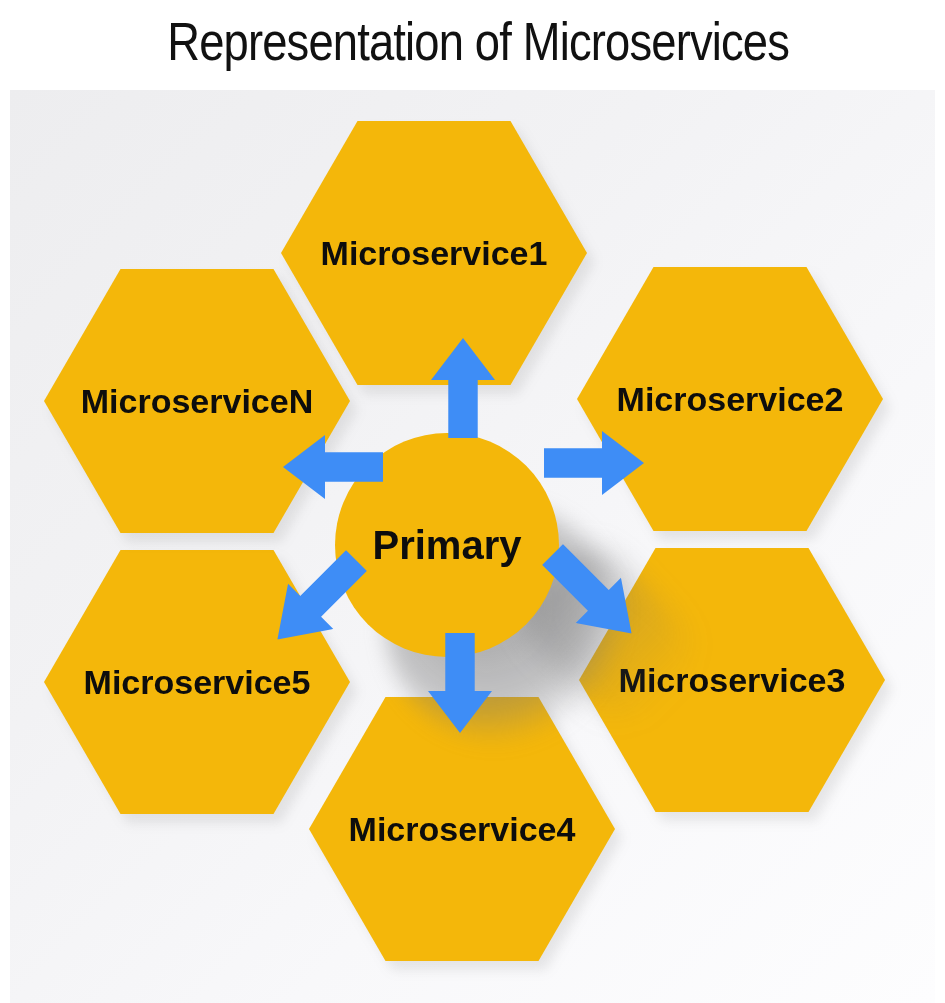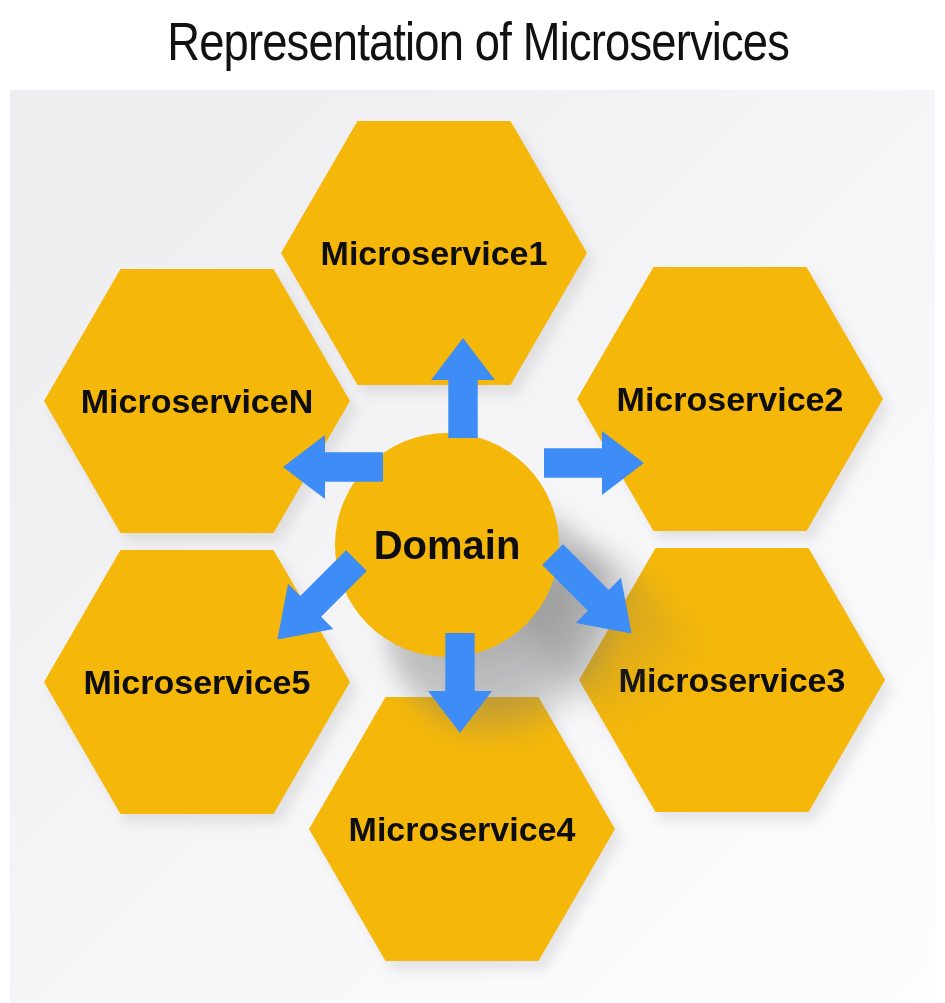"Domain" div.line { text: Domain -> Primary }
